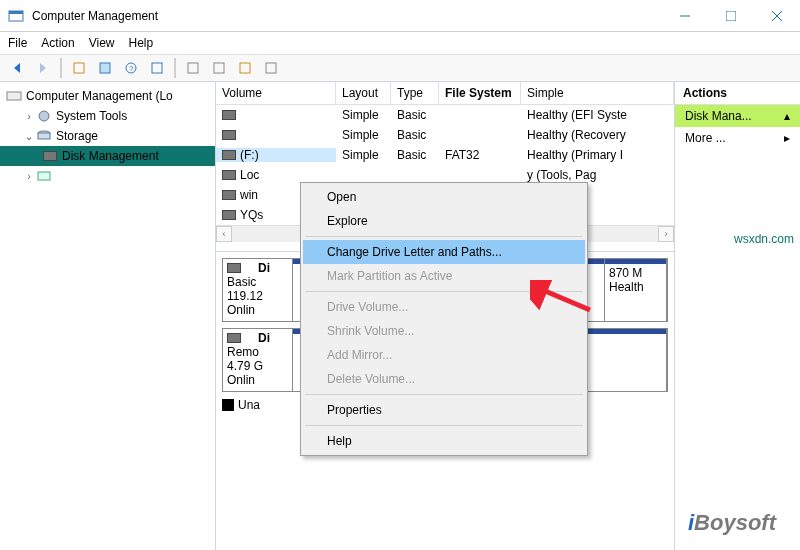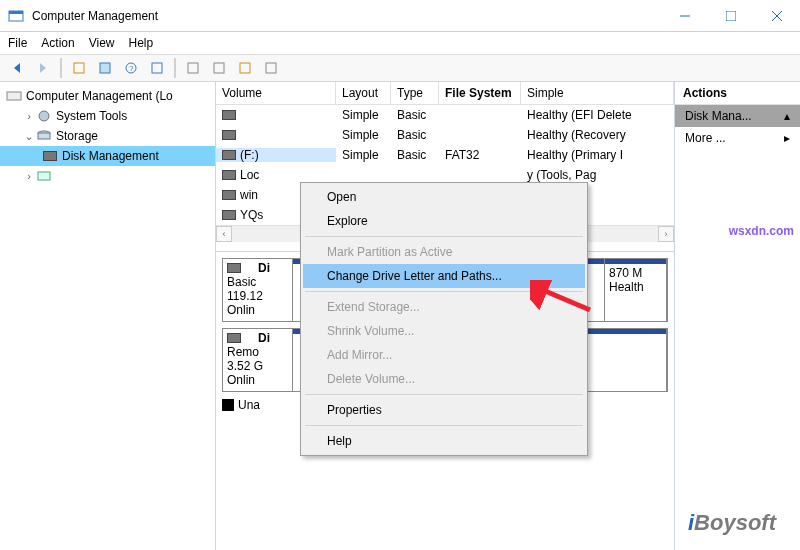"Healthy (EFI Delete" div.c { text: Delete -> Syste }
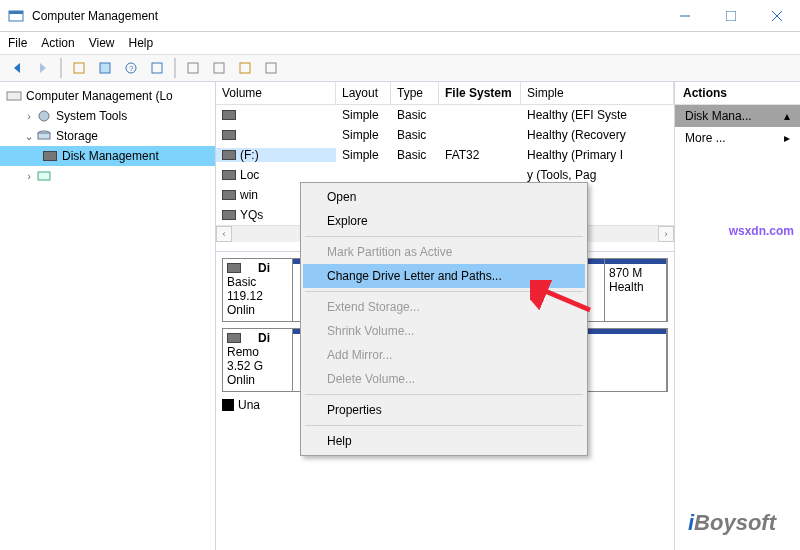"Disk Mana..." .action-item.hl { background: #a3a3a3 -> #bef264 }
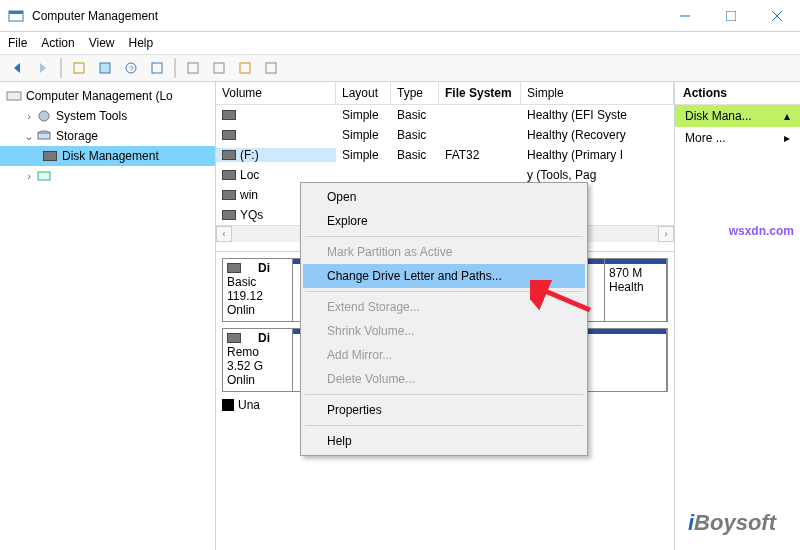"Disk Management" .tree-row.selected { background: #7dd3fc -> #0f766e }
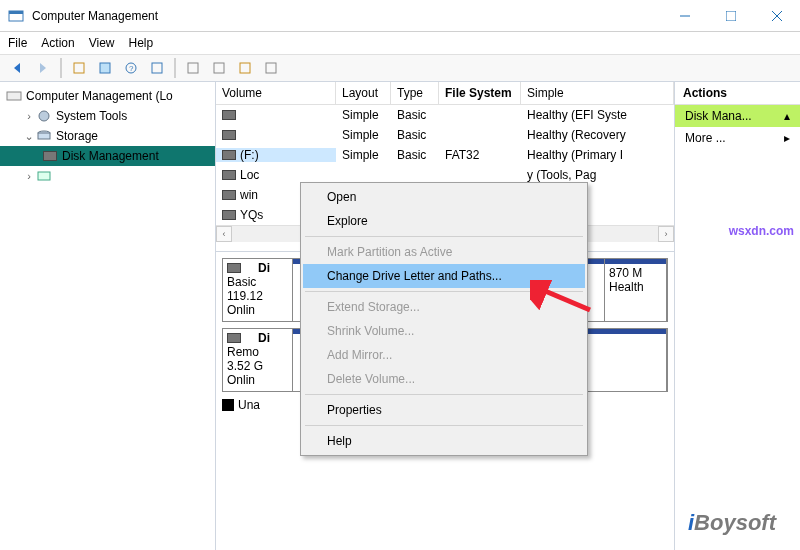"wsxdn.com" .wsx { color: #8b5cf6 -> #0f766e; font-weight: bold -> none; top: 224px -> 232px }
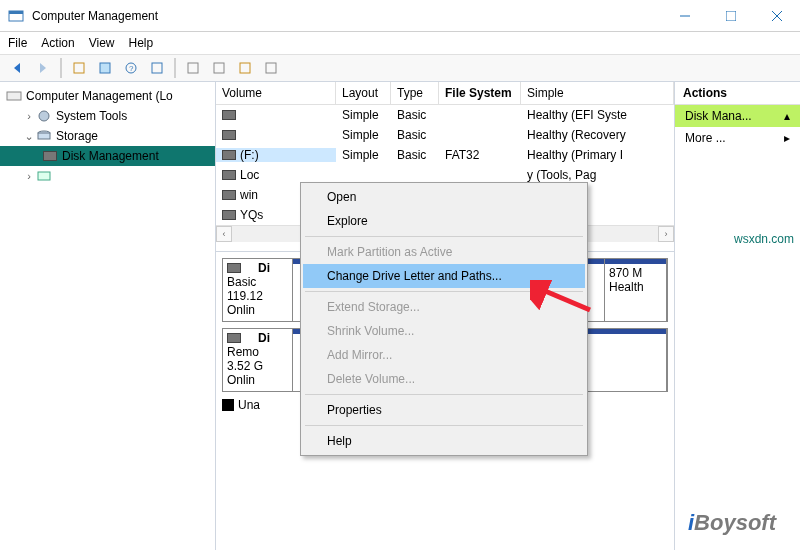"Mark Partition as Active" div.mi { order: before "Change Drive Letter and Paths..." -> after "Change Drive Letter and Paths..." }
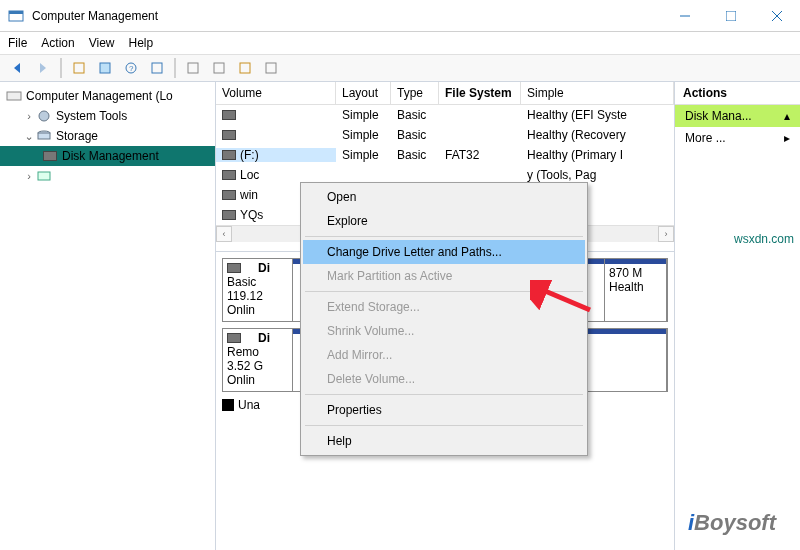"Extend Storage..." div.mi { text: Extend Storage -> Drive Volume }
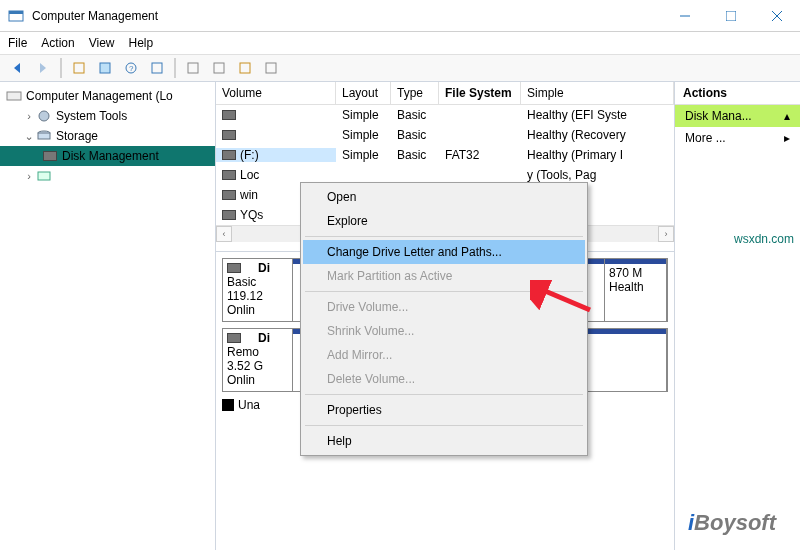"3.52 G" div { text: 3.52 -> 4.79 }
